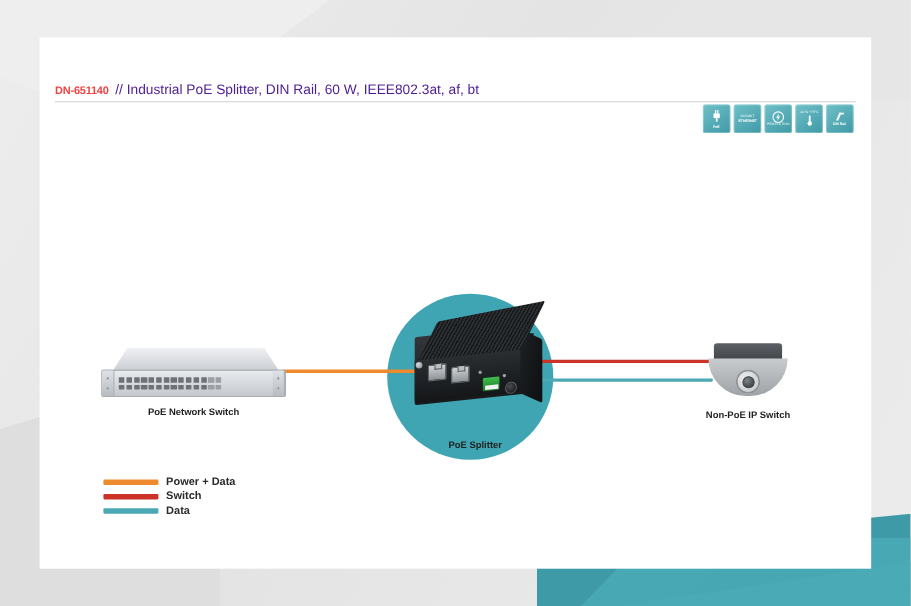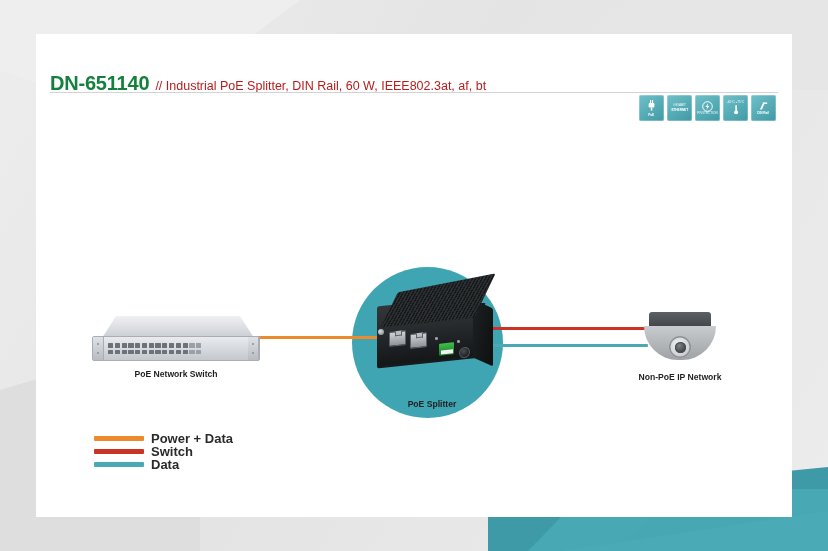"DN-651140" .sku { color: #15803d -> #ef4444; font-size: 20px -> 10px }
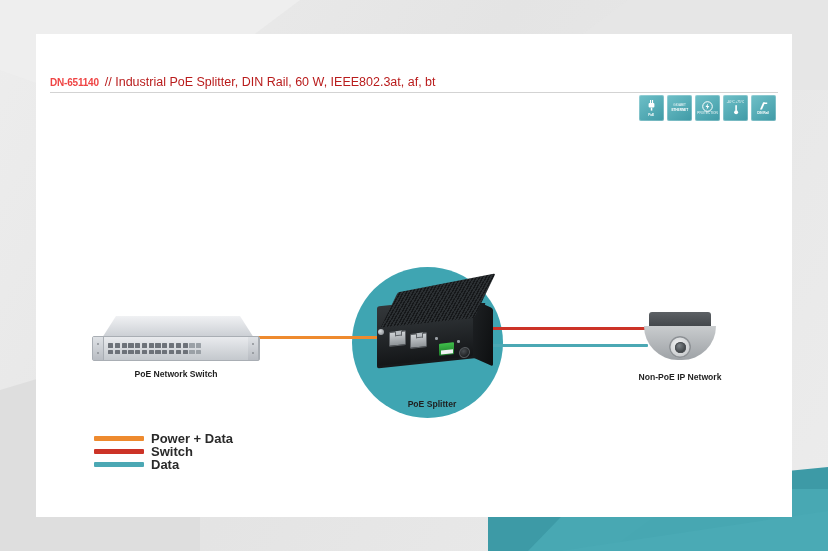"// Industrial PoE Splitter, DIN" .desc { color: #b91c1c -> #4c1d95 }
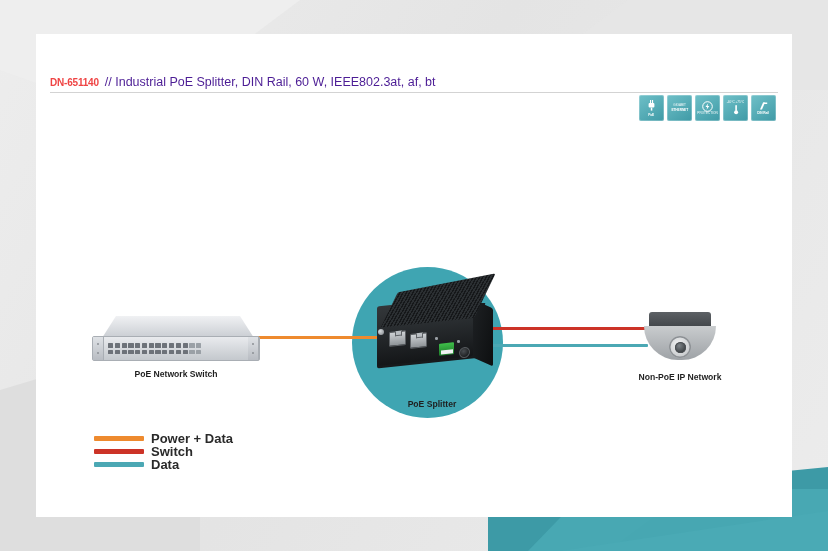"Non-PoE IP Network" div.lbl { text: Network -> Switch }
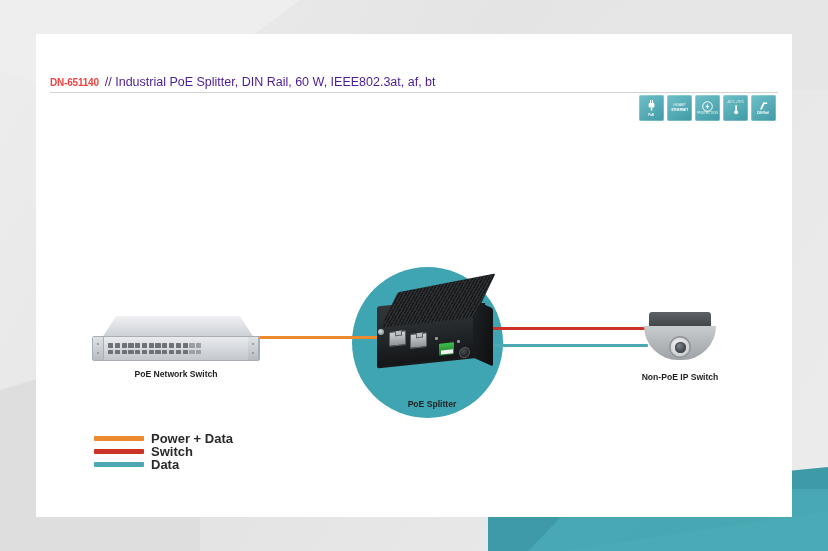"Power + Data" .lg-txt { font-size: 13px -> 10px }
